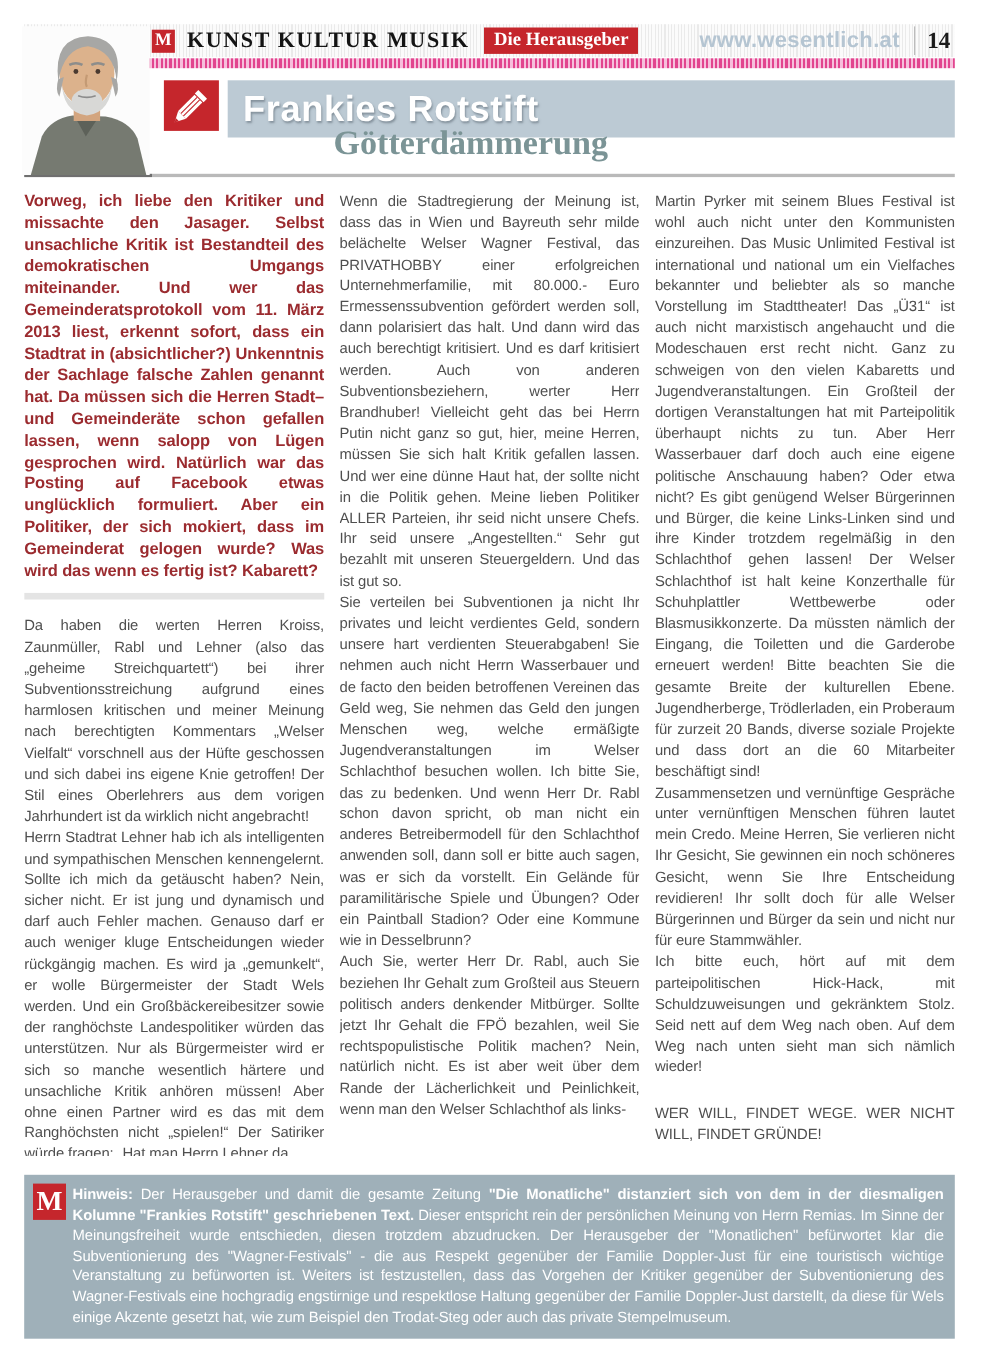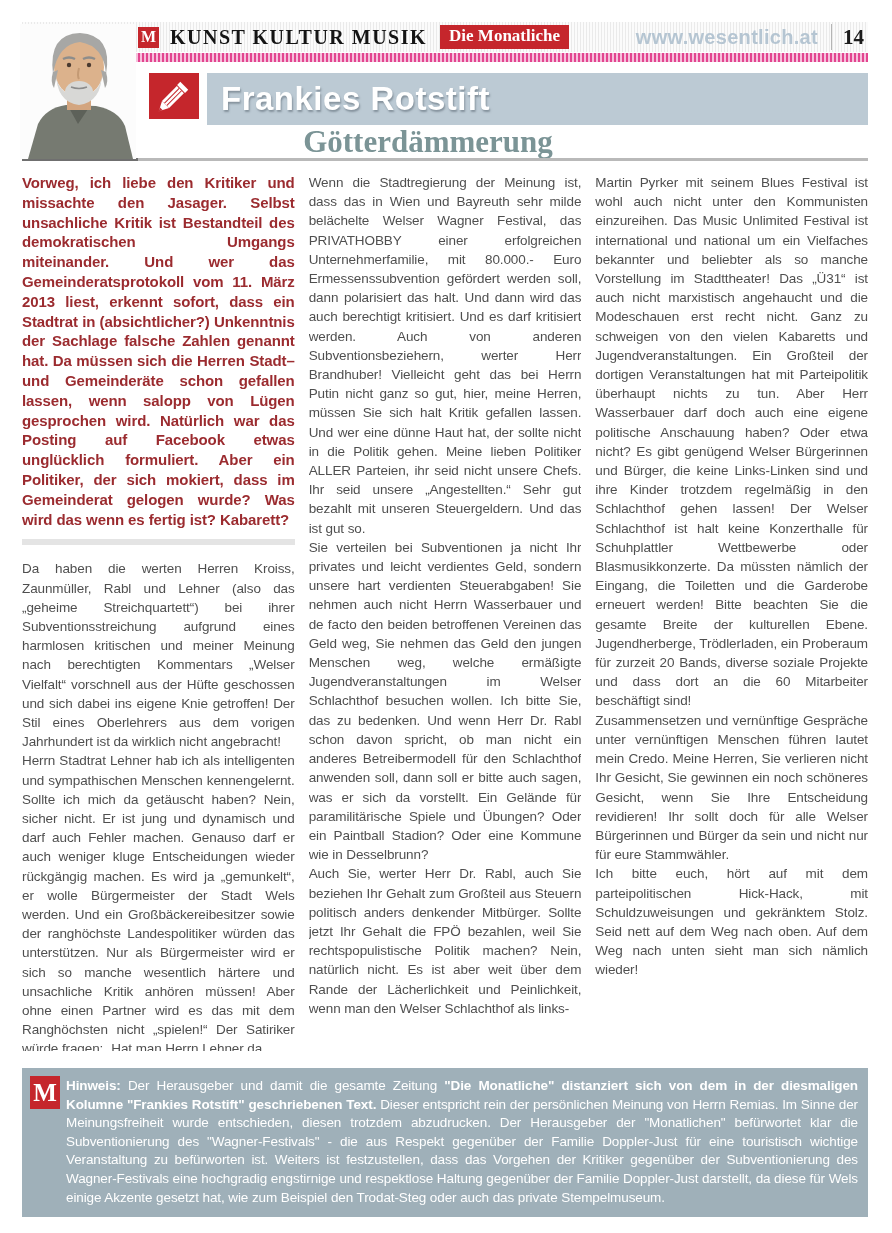"Die Monatliche" span.badge { text: Monatliche -> Herausgeber }
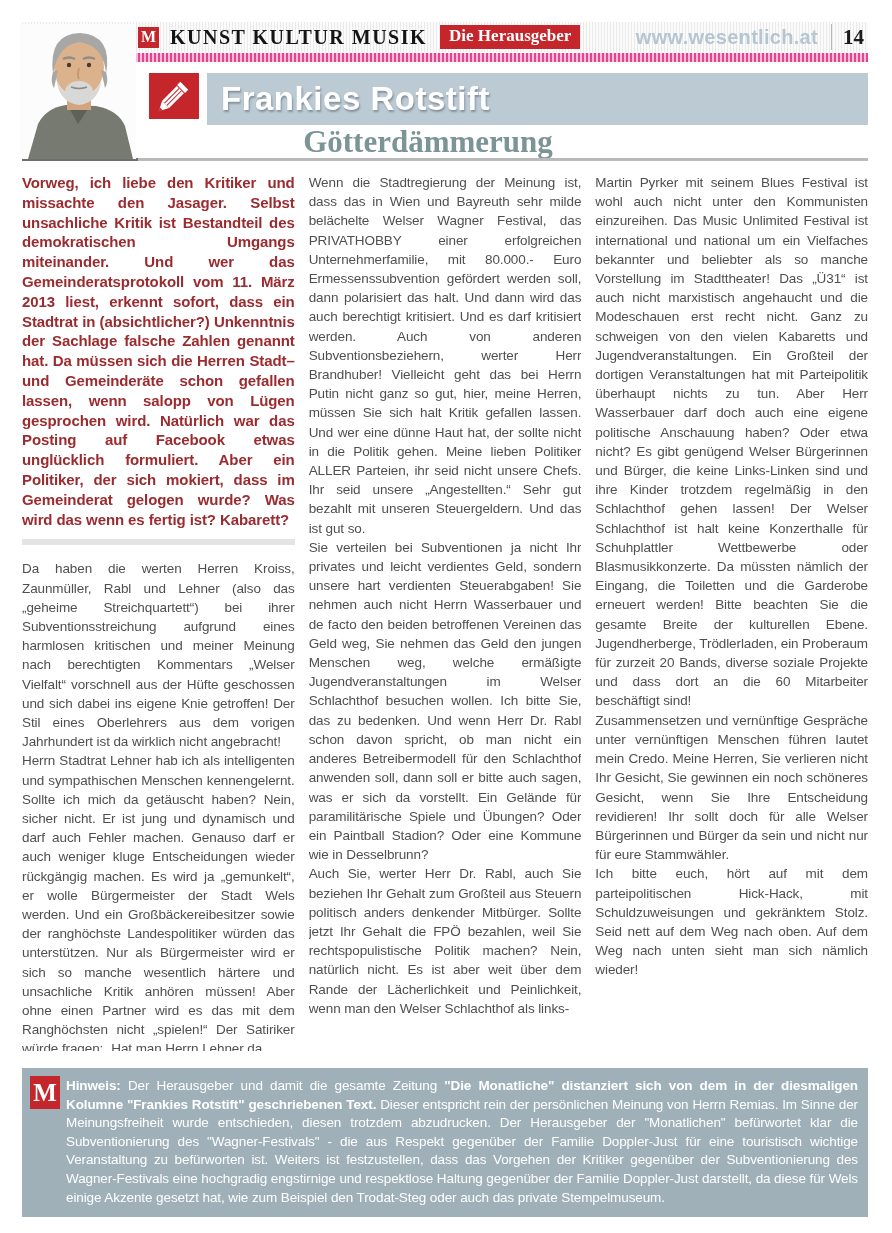"Götterdämmerung" .article-title { top: 124px -> 112px }
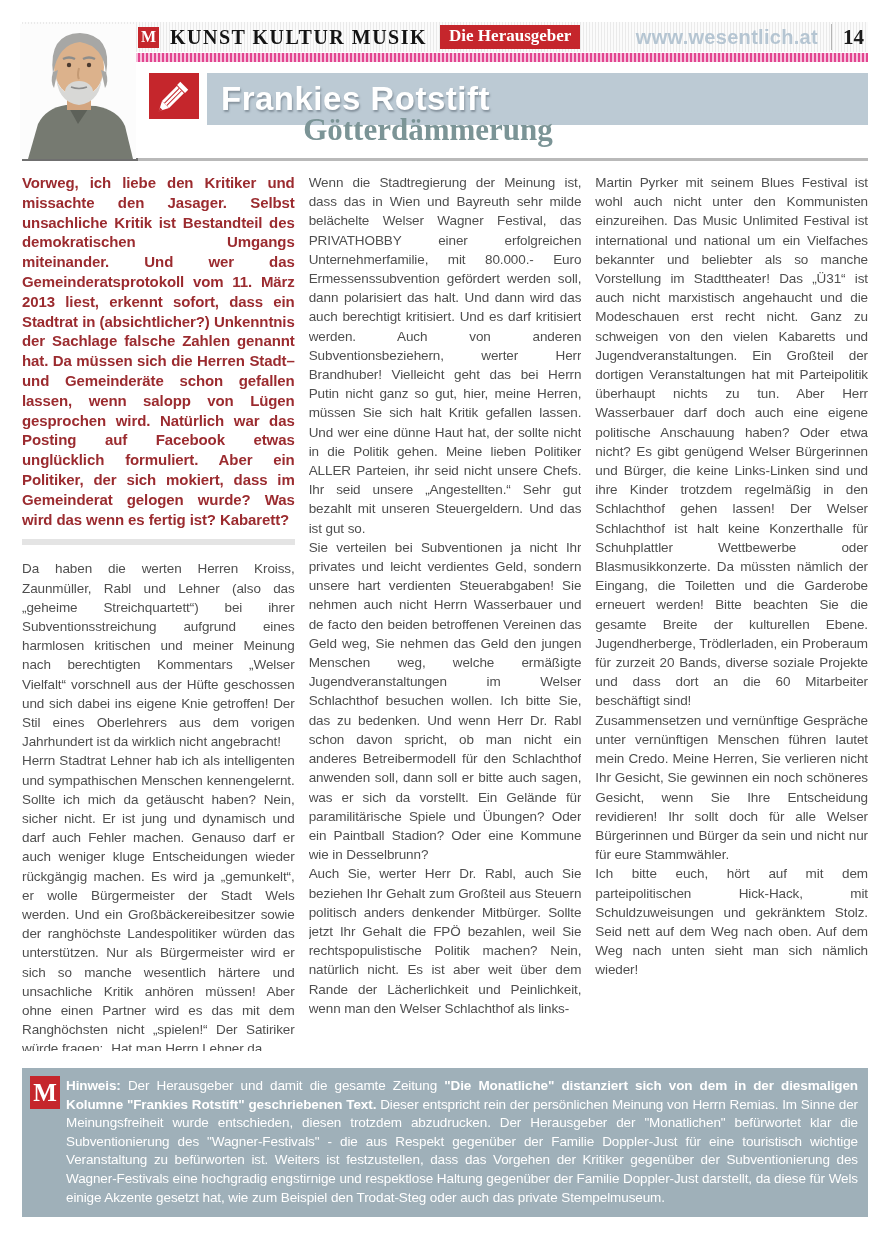"WER WILL, FINDET WEGE. WER" p.closing { html: none -> <p>WER WILL, FINDET WEGE. WER NICHT WILL, FINDET GRÜNDE!</p> }
